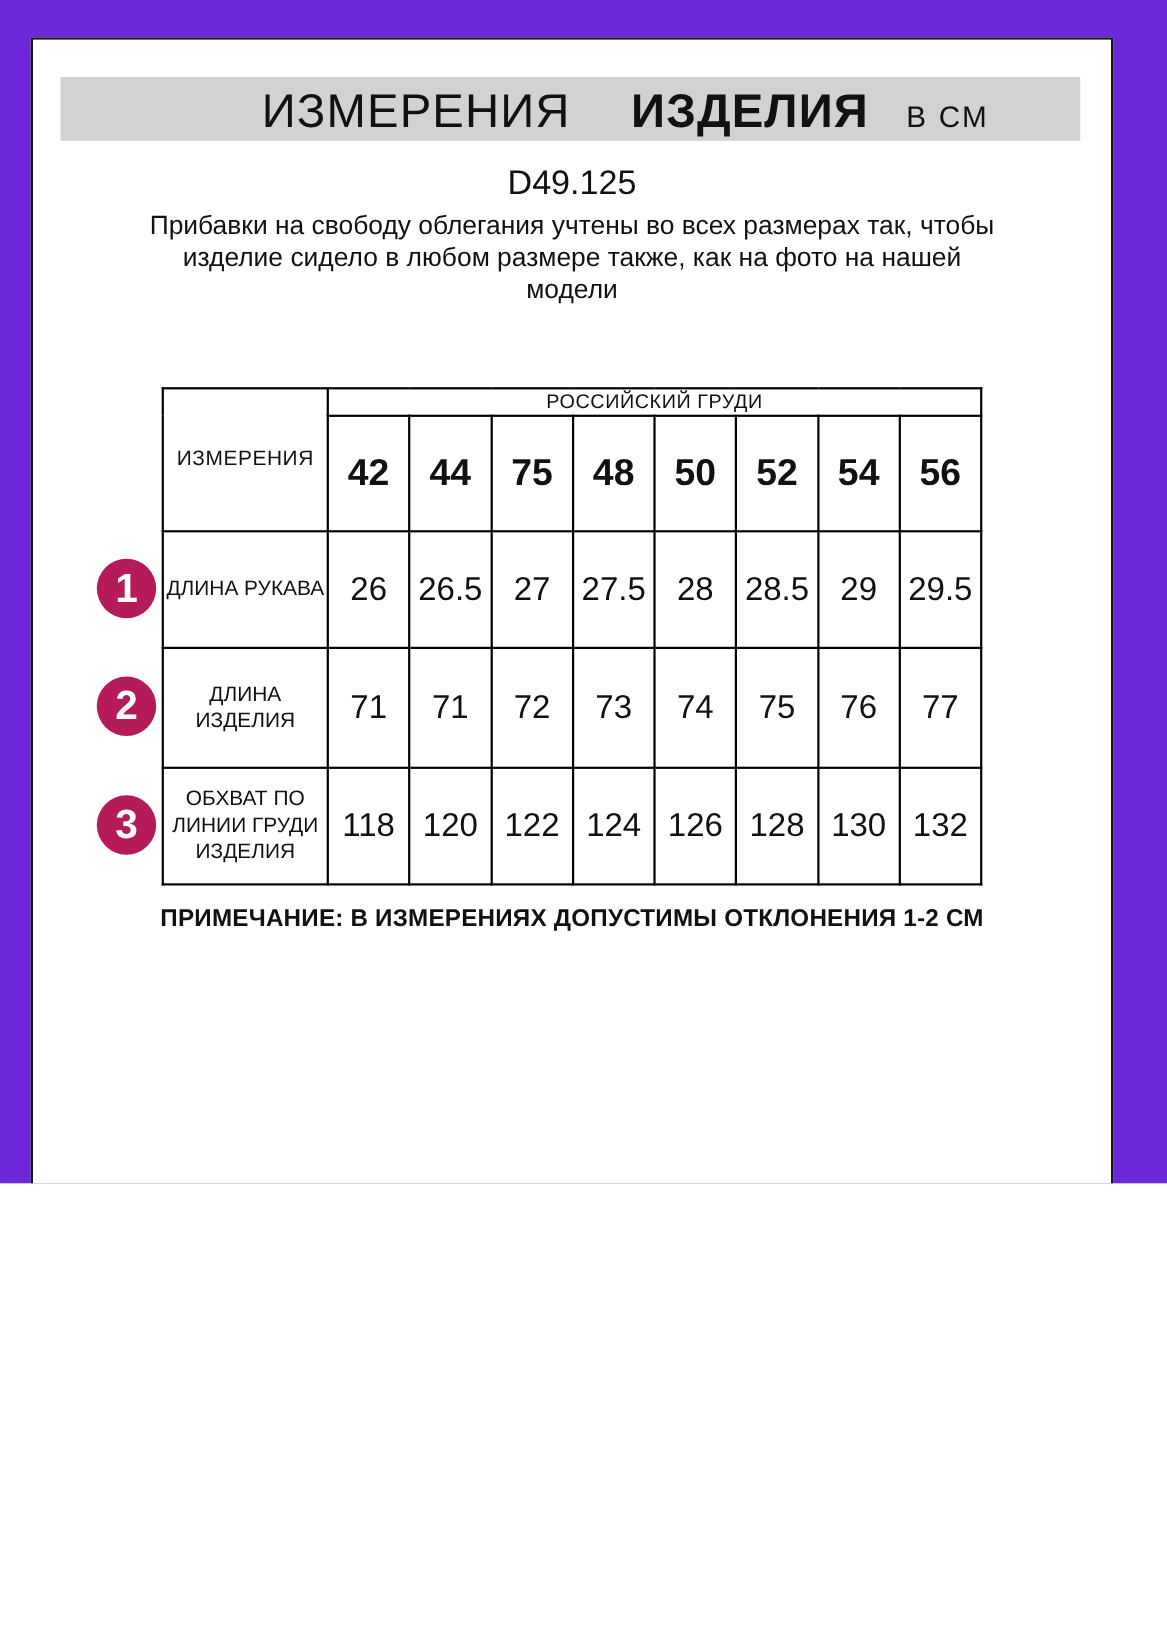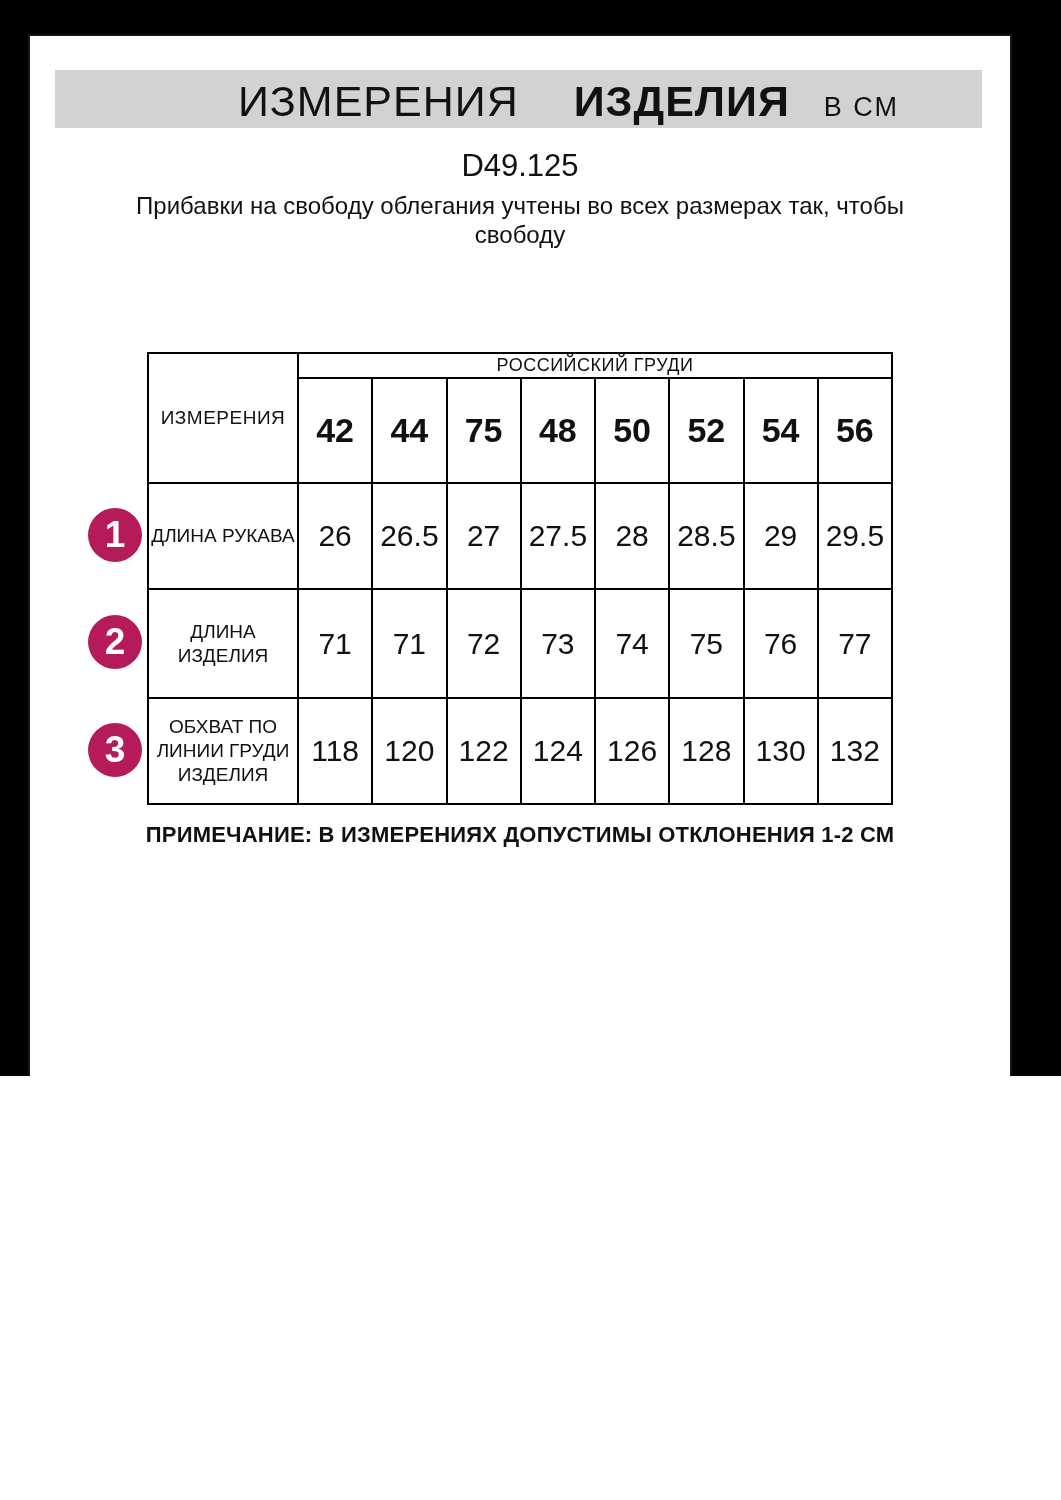"ИЗМЕРЕНИЯ ИЗДЕЛИЯ В СМ" .canvas { background: #000000 -> #6d28d9 }
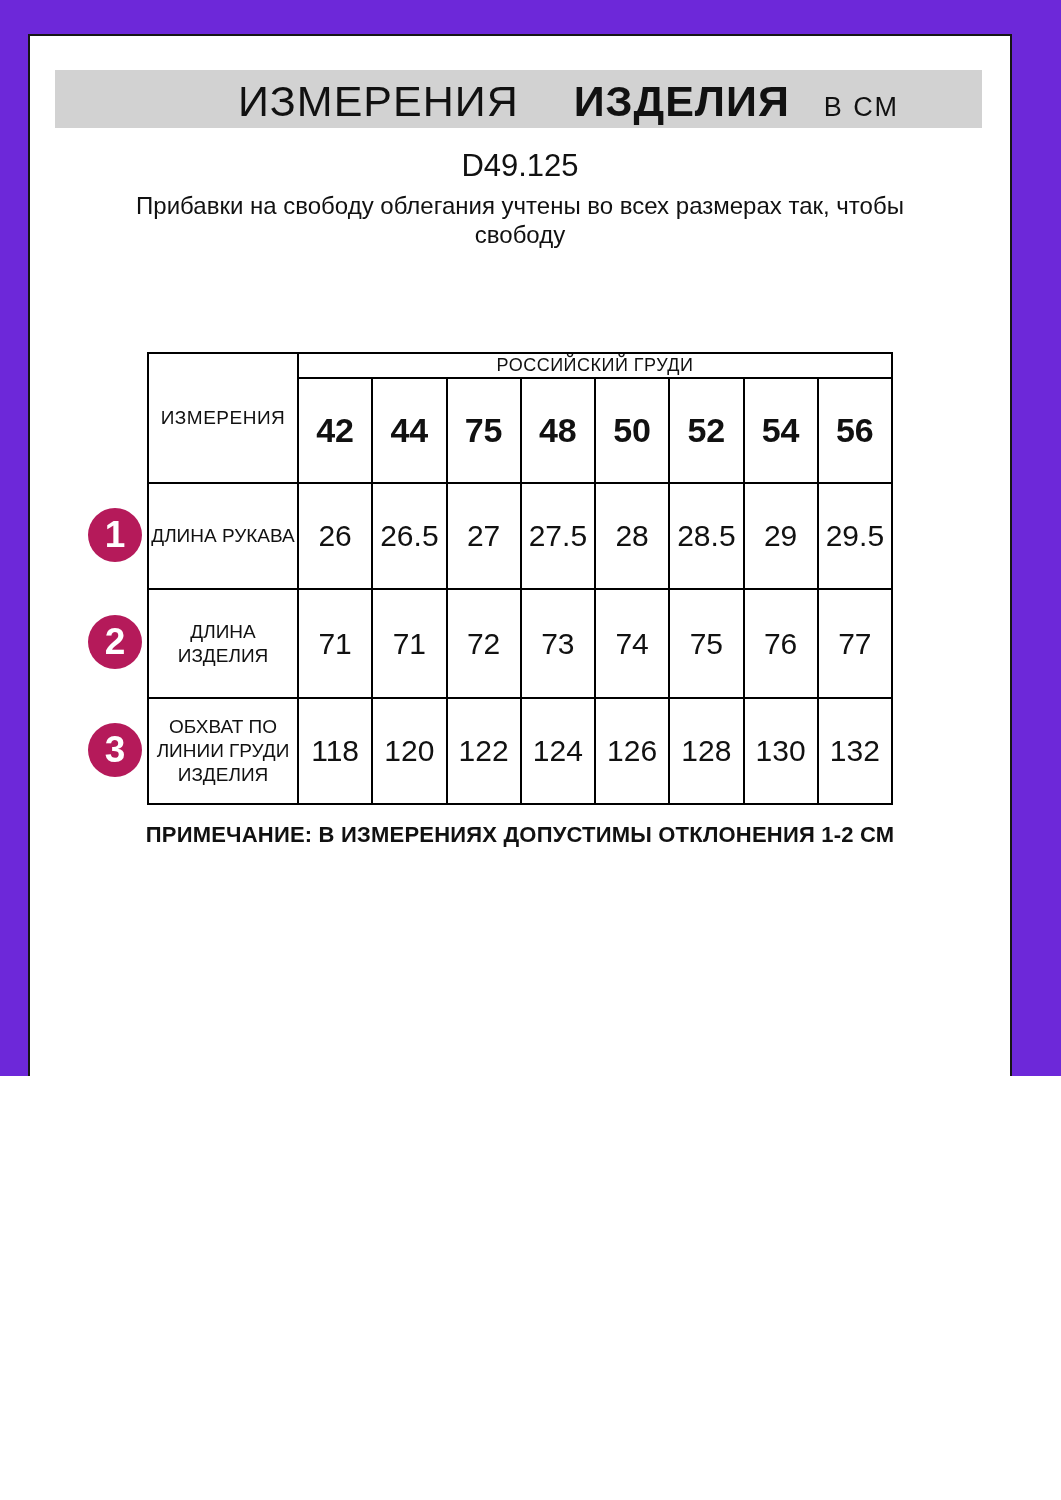"изделие сидело в любом размере" div { html: none -> <div>изделие сидело в любом размере также, как на фото на нашей</div> }
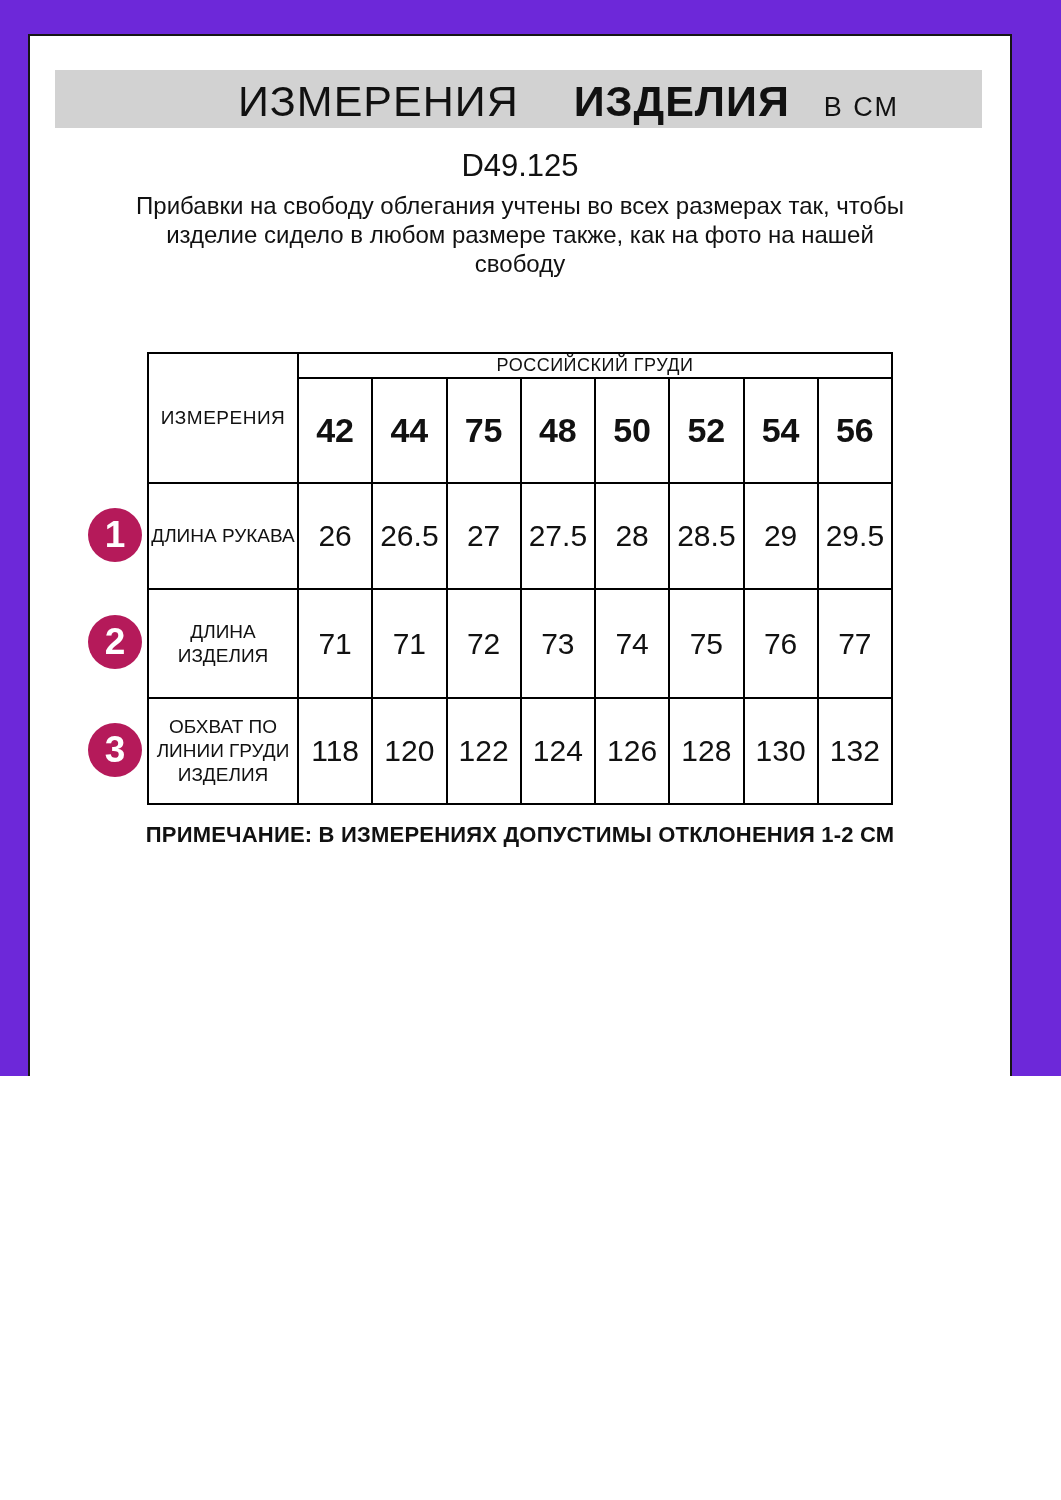"свободу" div { text: свободу -> модели }
